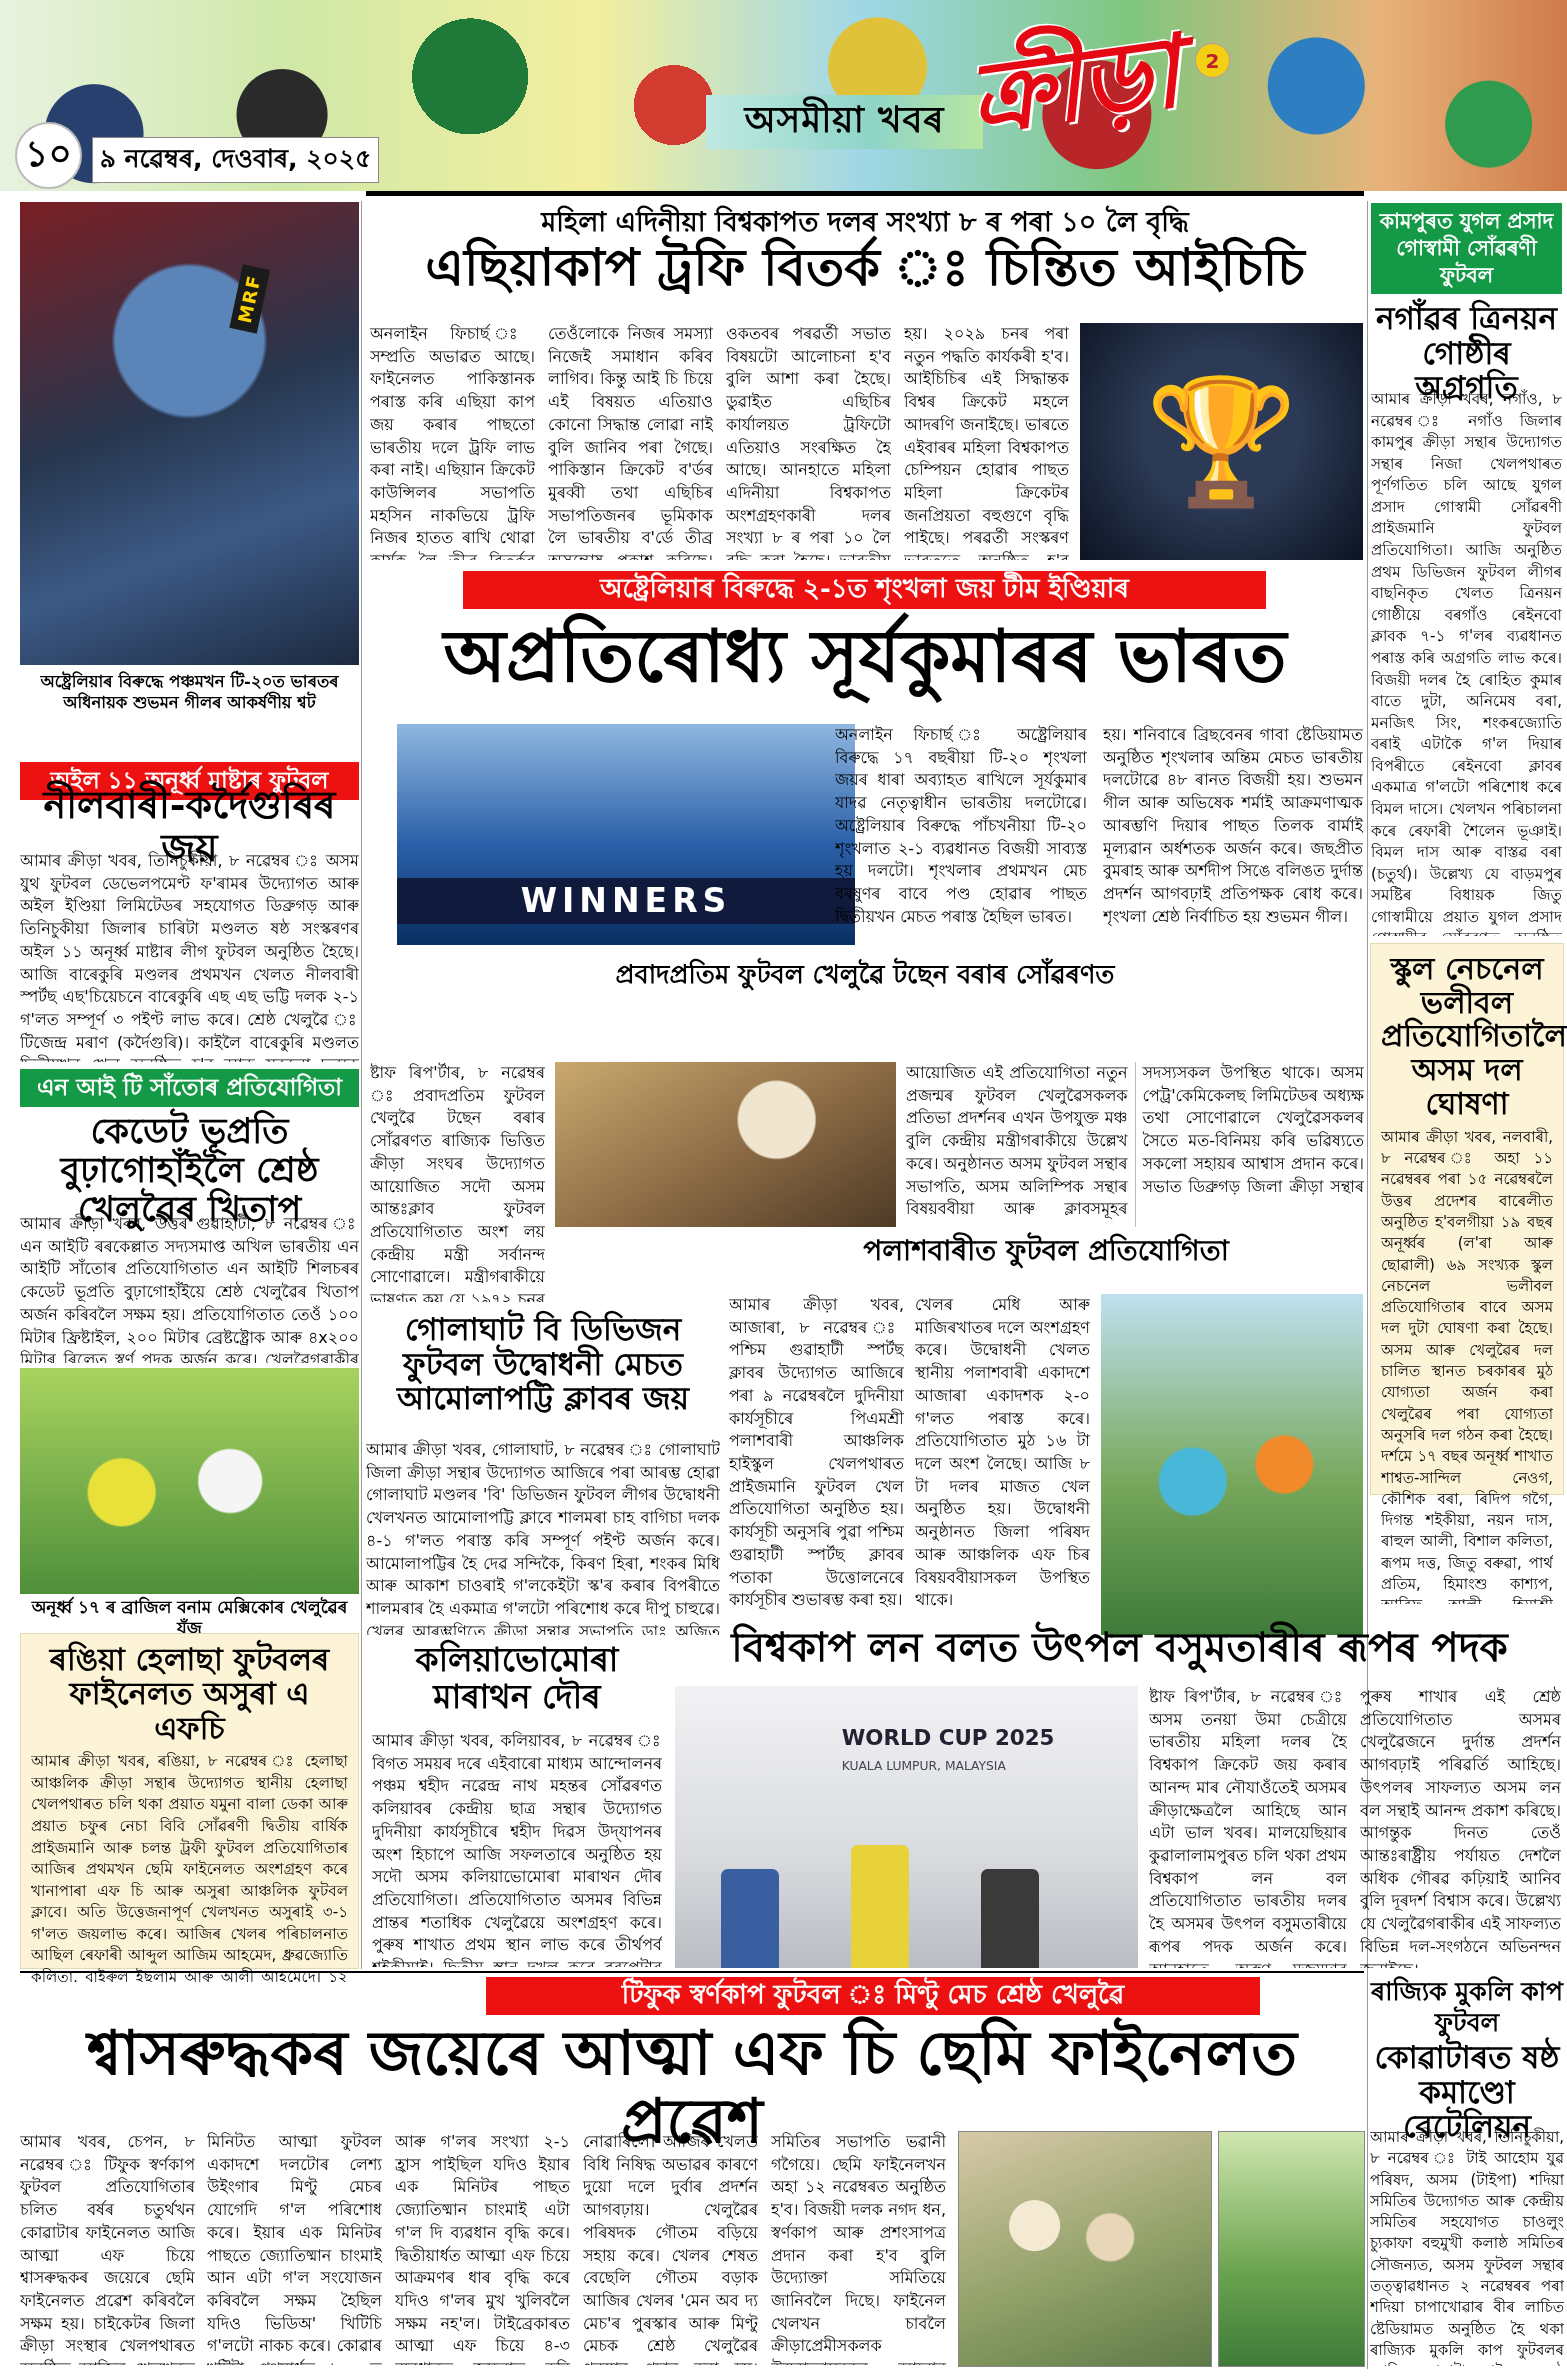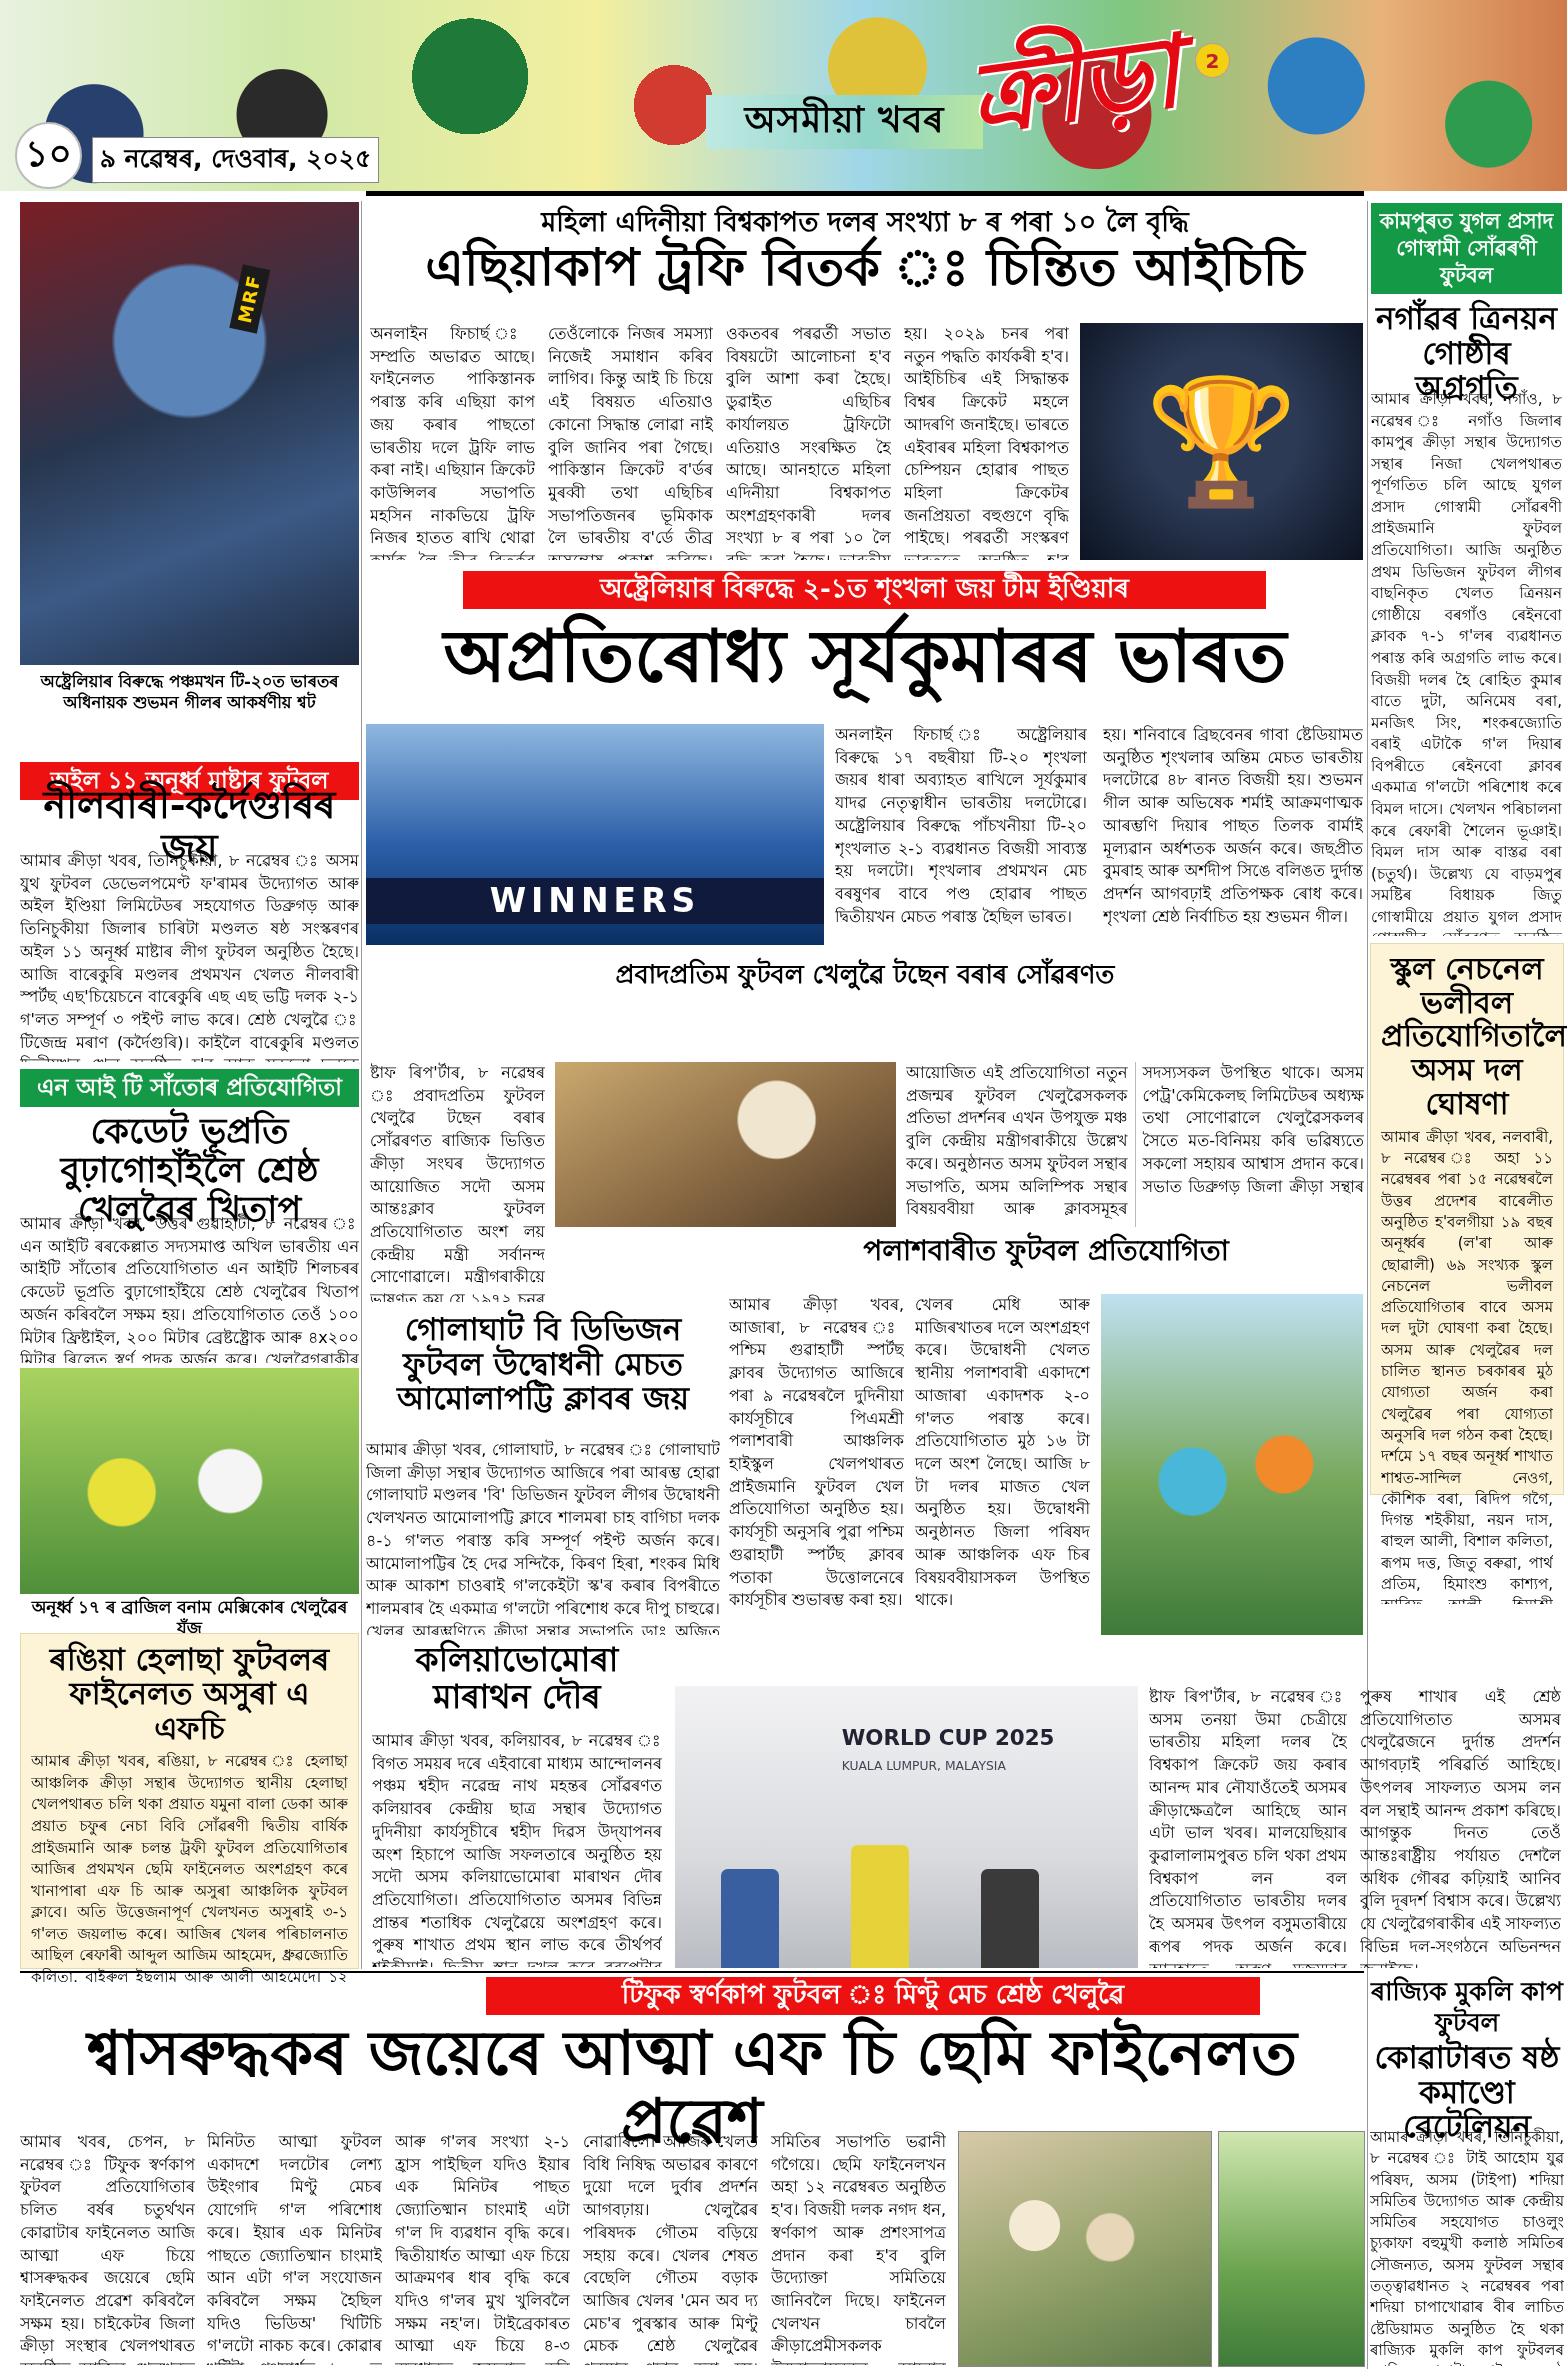"WINNERS" .photo-team { margin-left: none -> 31px }
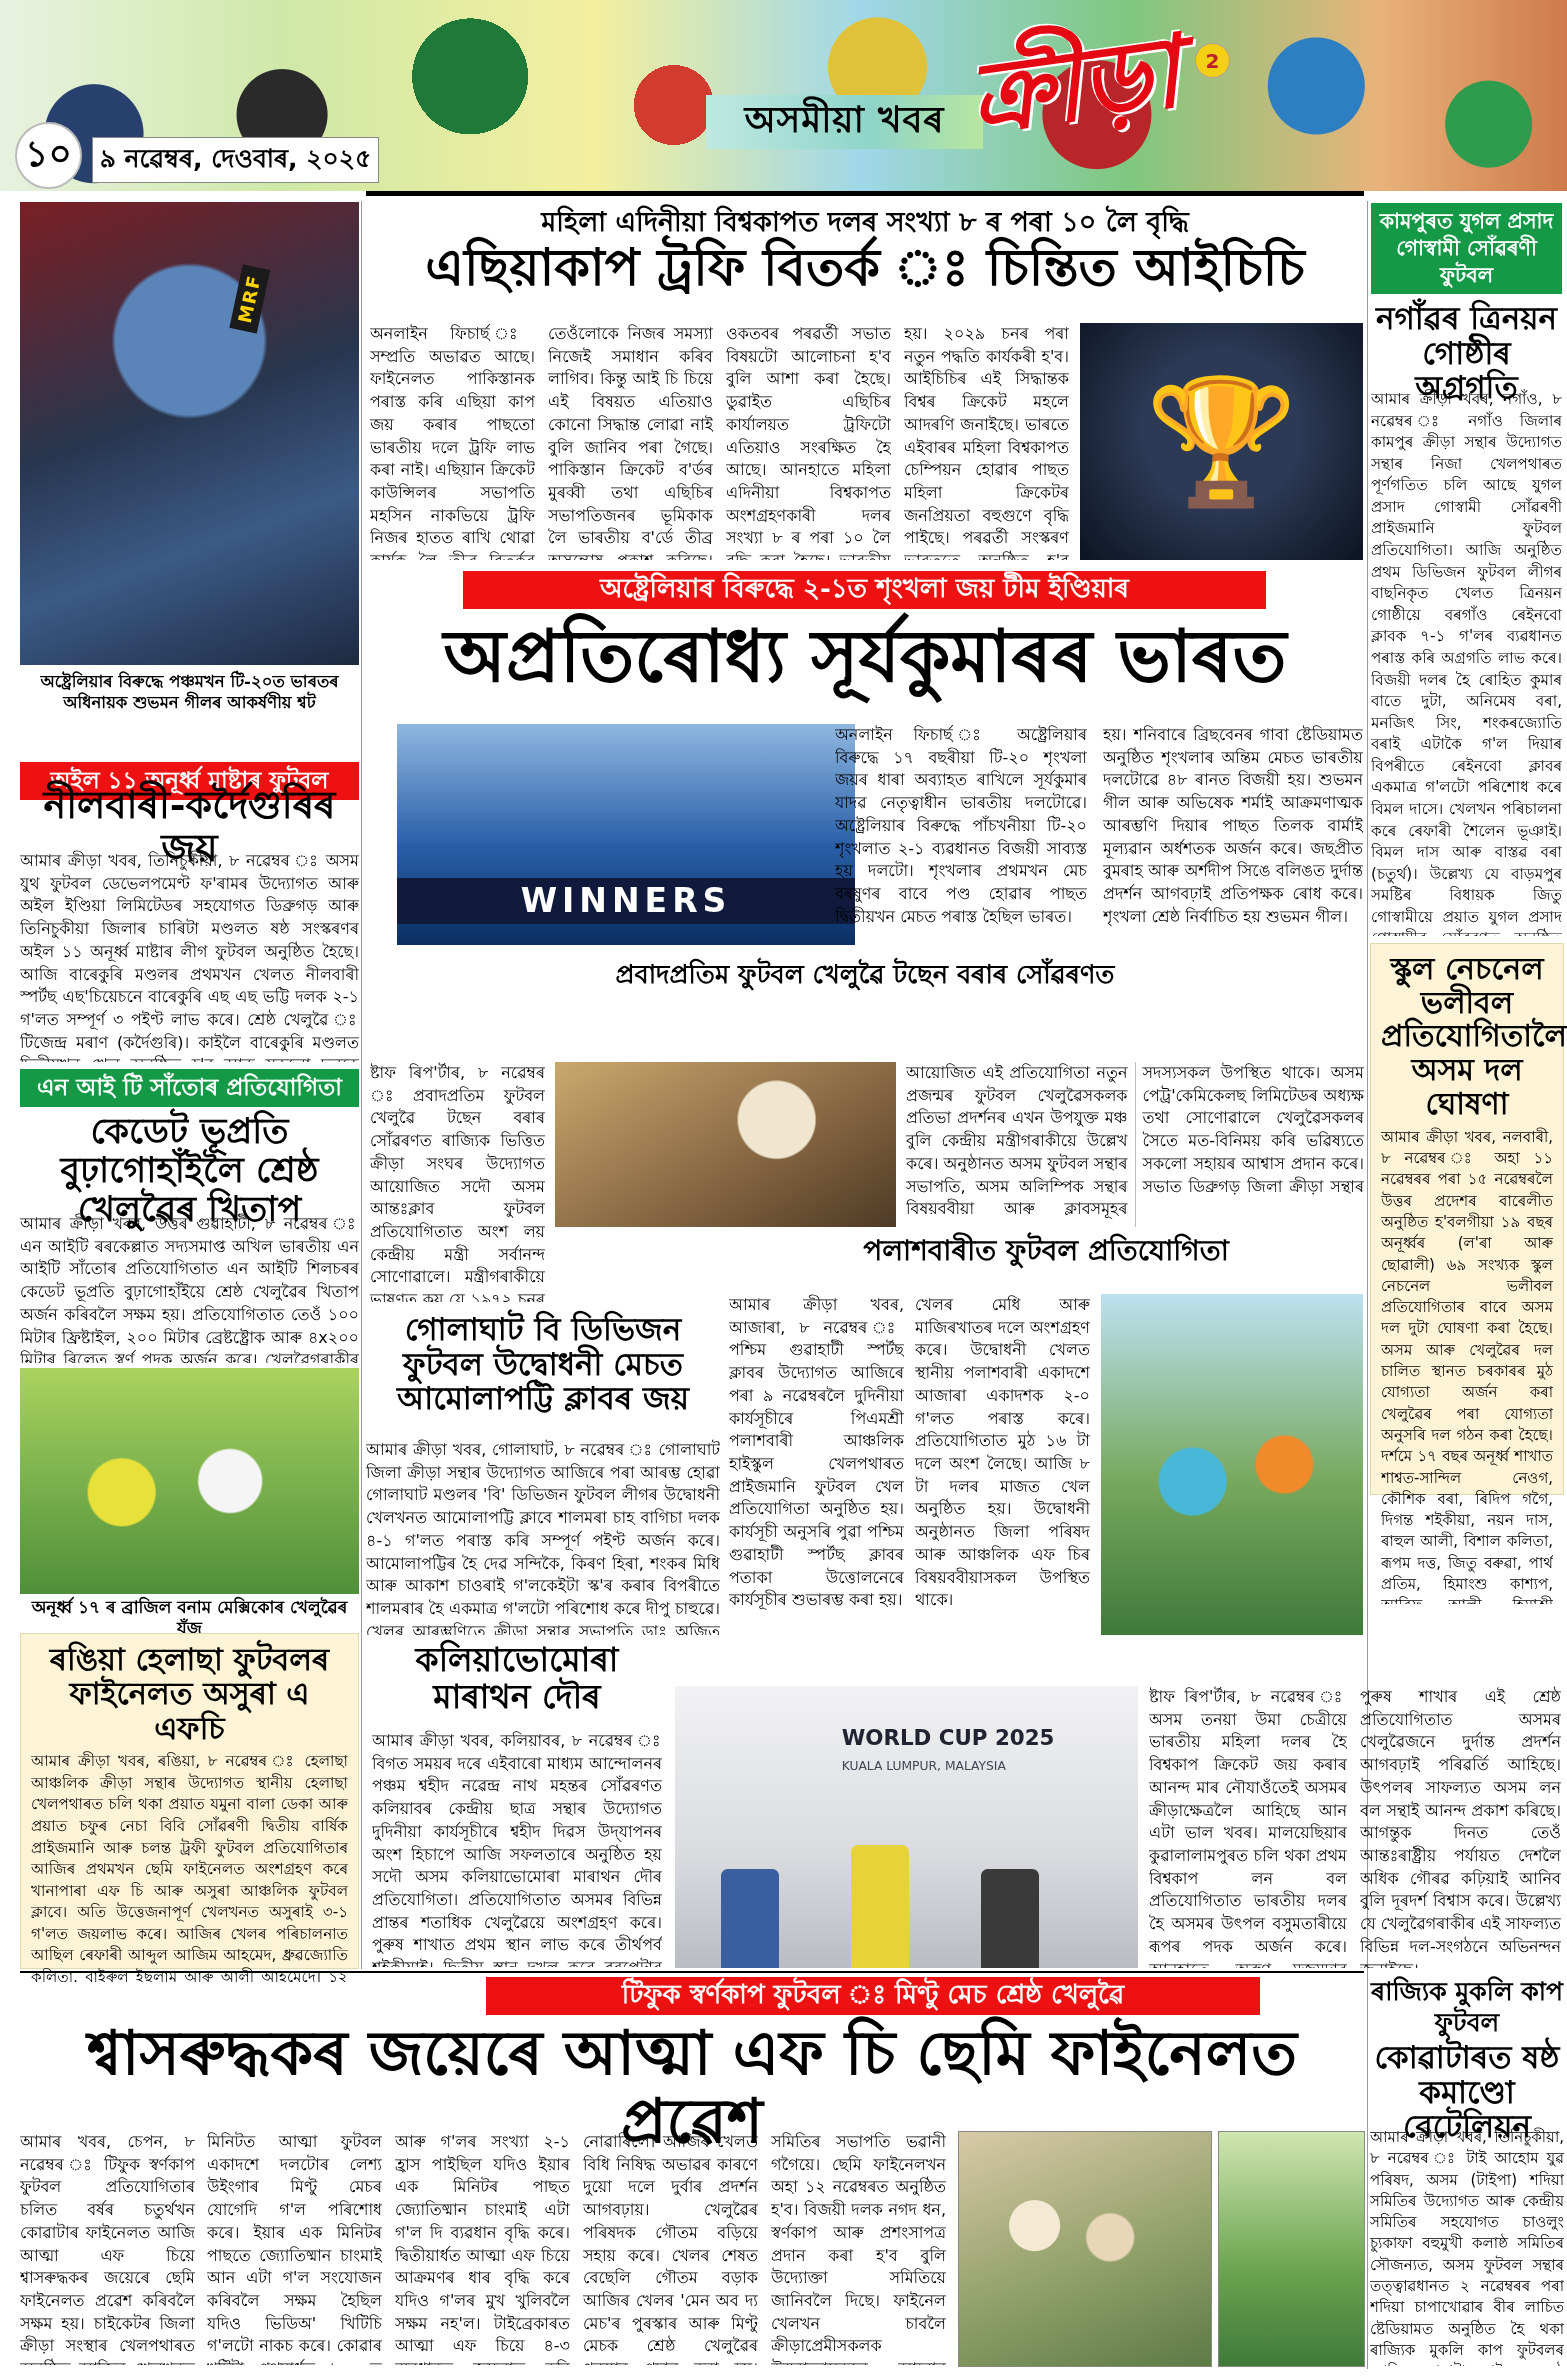"বিশ্বকাপ লন বলত উৎপল বসুমতাৰীৰ" div.abs { html: none -> <div>বিশ্বকাপ লন বলত উৎপল বসুমতাৰীৰ ৰূপৰ পদক</div> }
